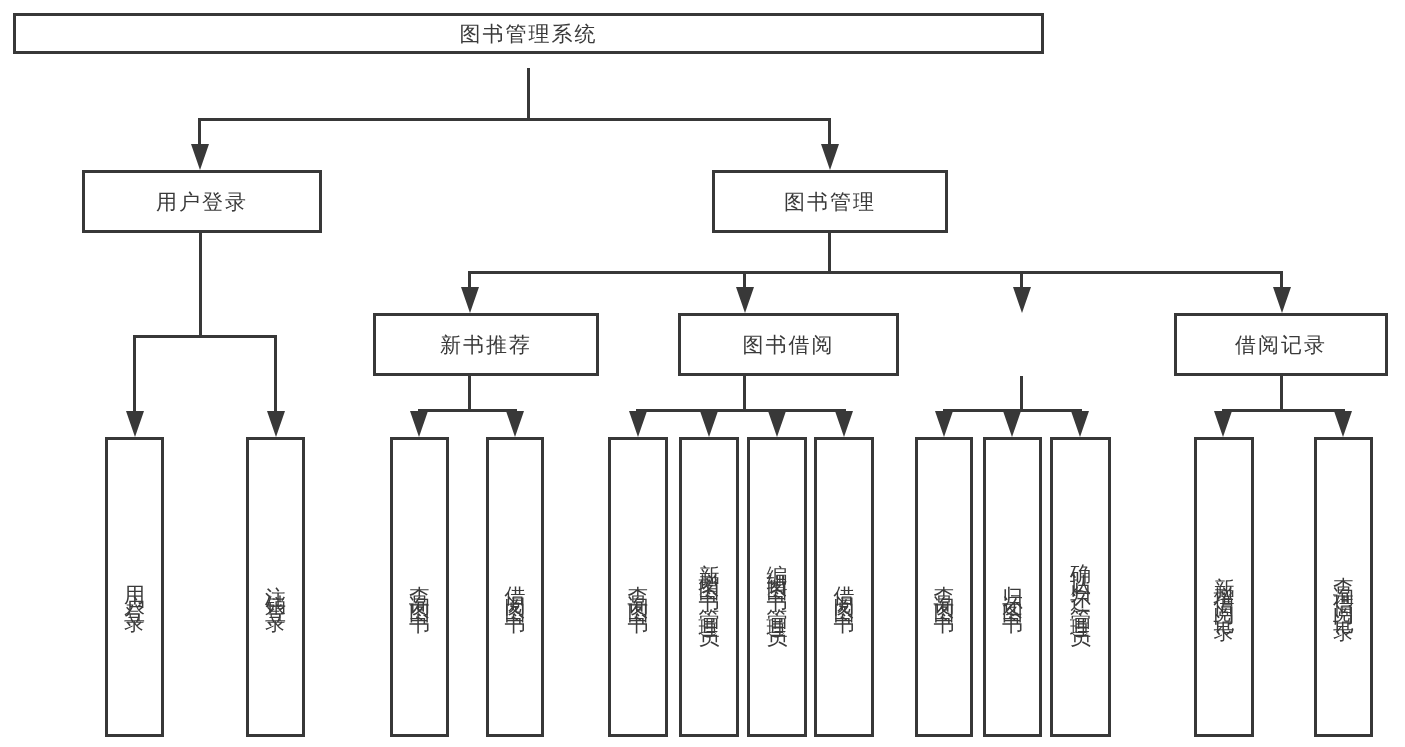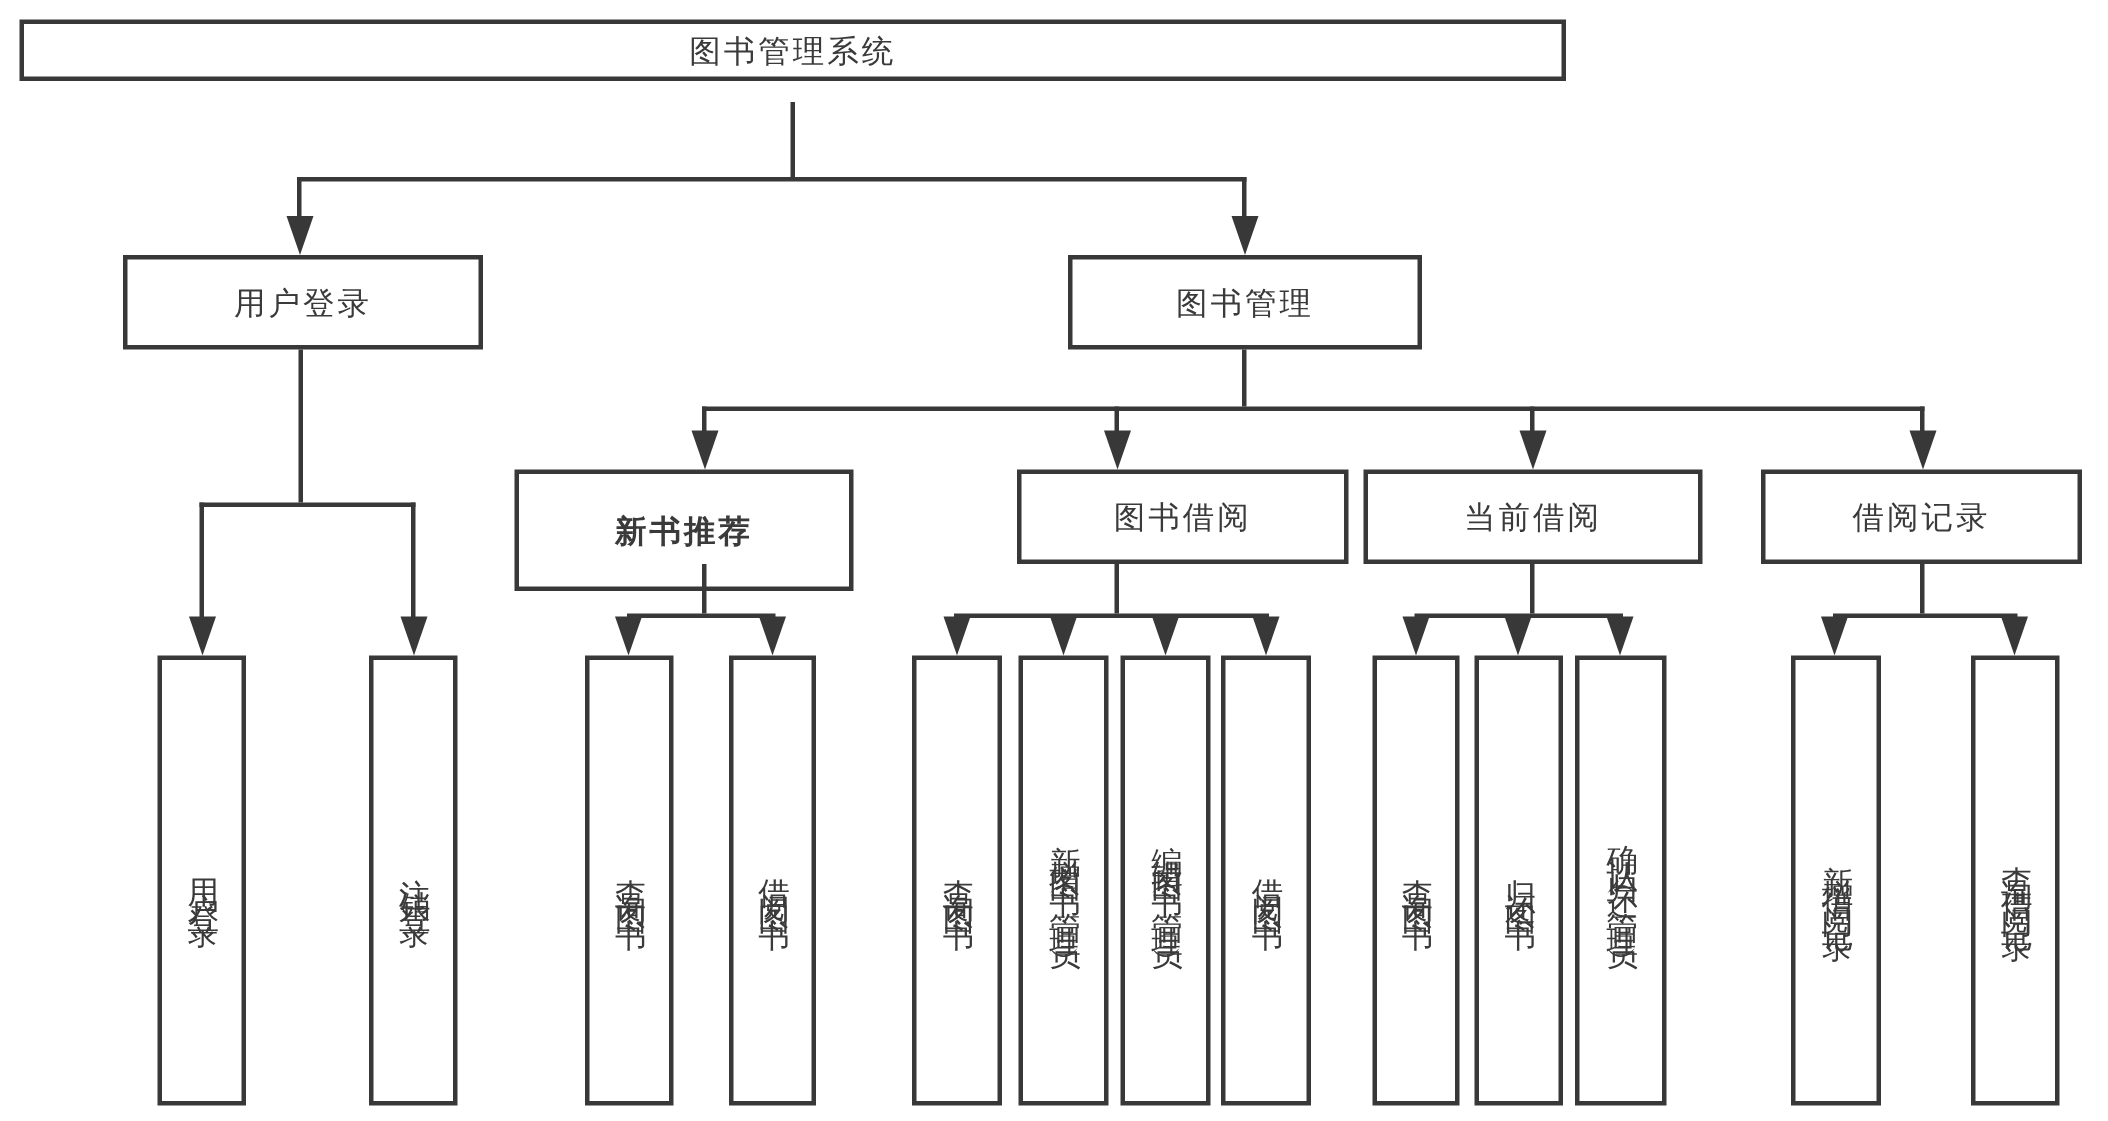"新书推荐" div.box { font-weight: bold -> none; height: 81px -> 63px; left: 343px -> 373px }
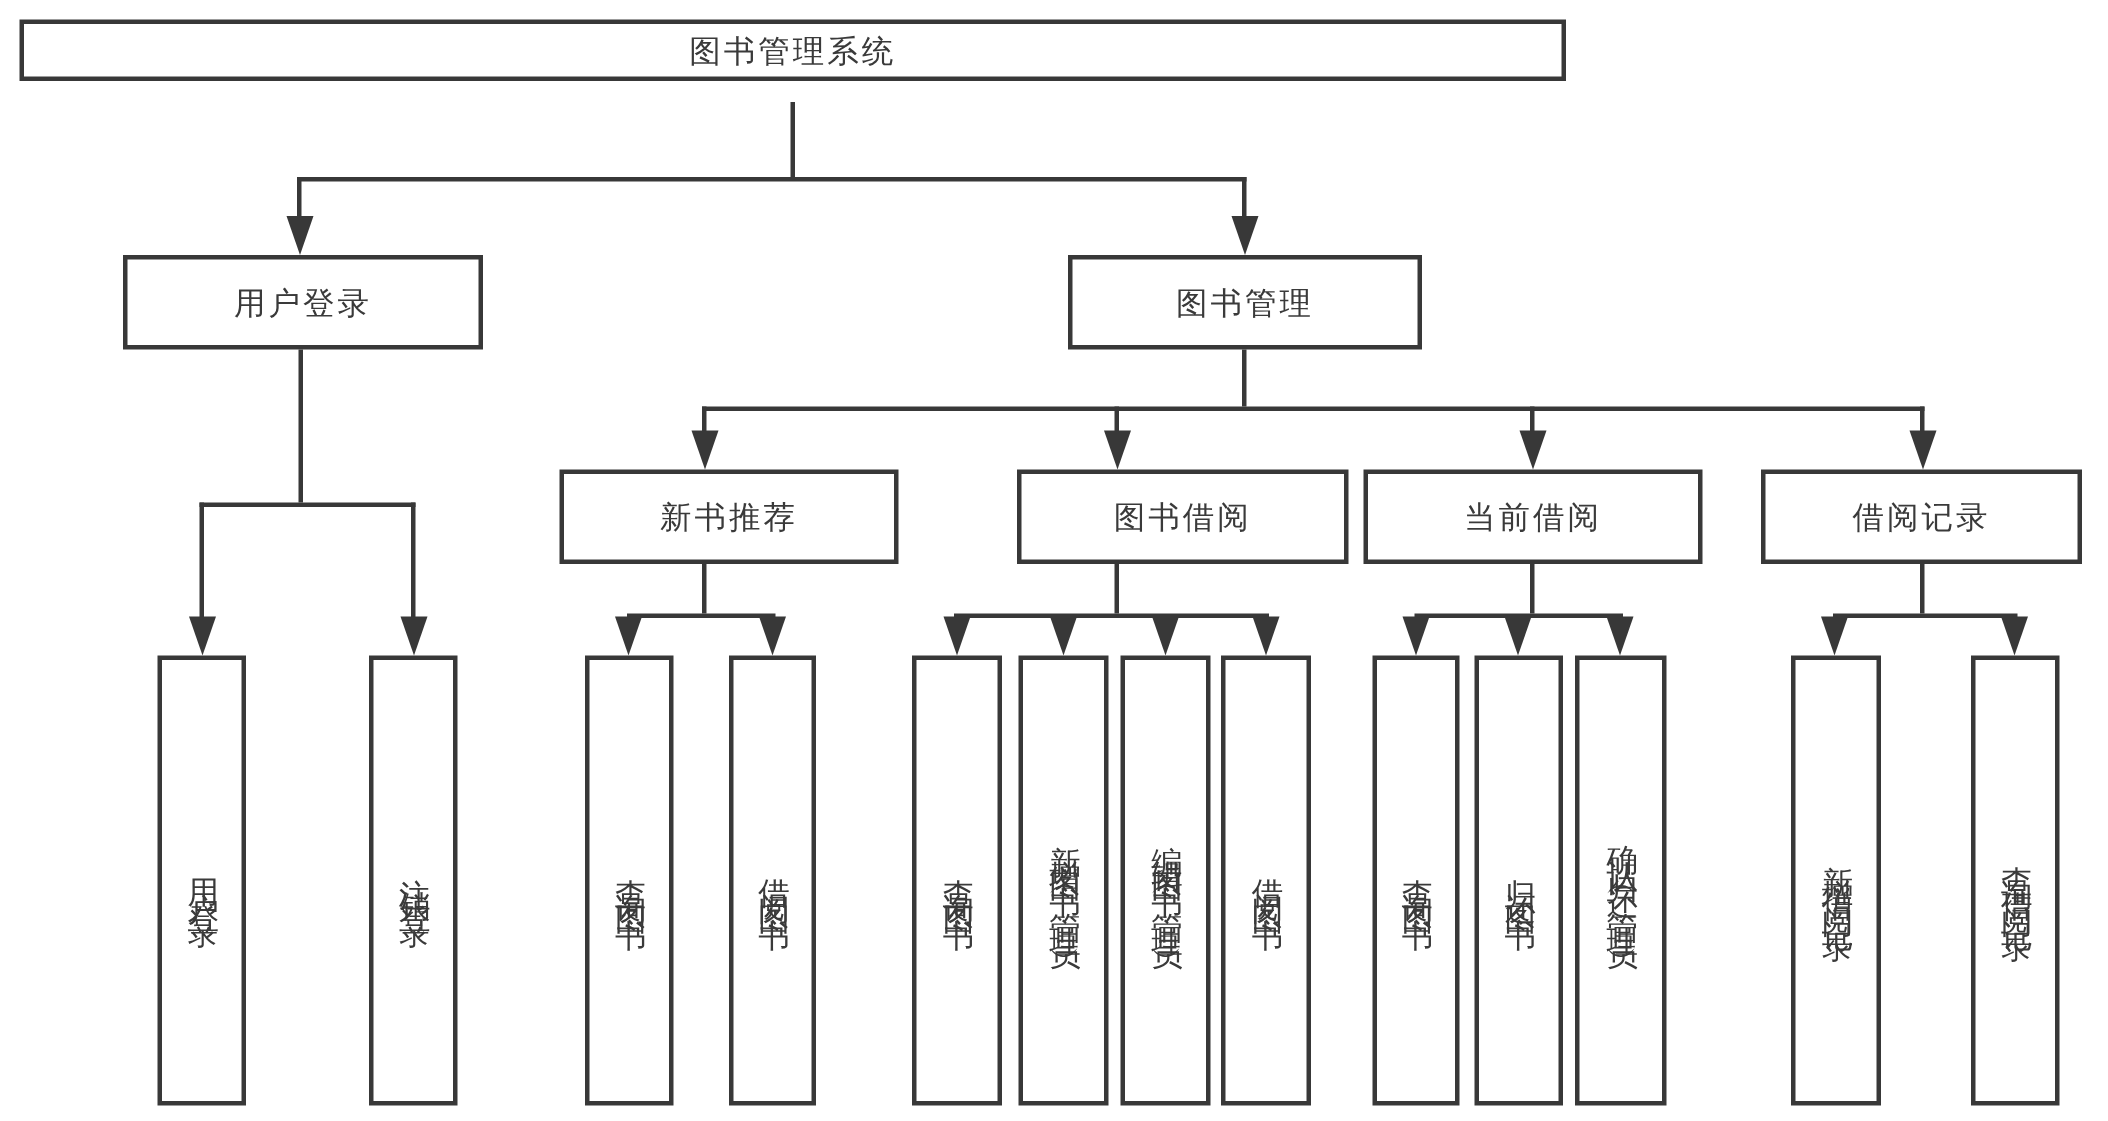"当前借阅" div.box { html: <div>当前借阅</div> -> none }
